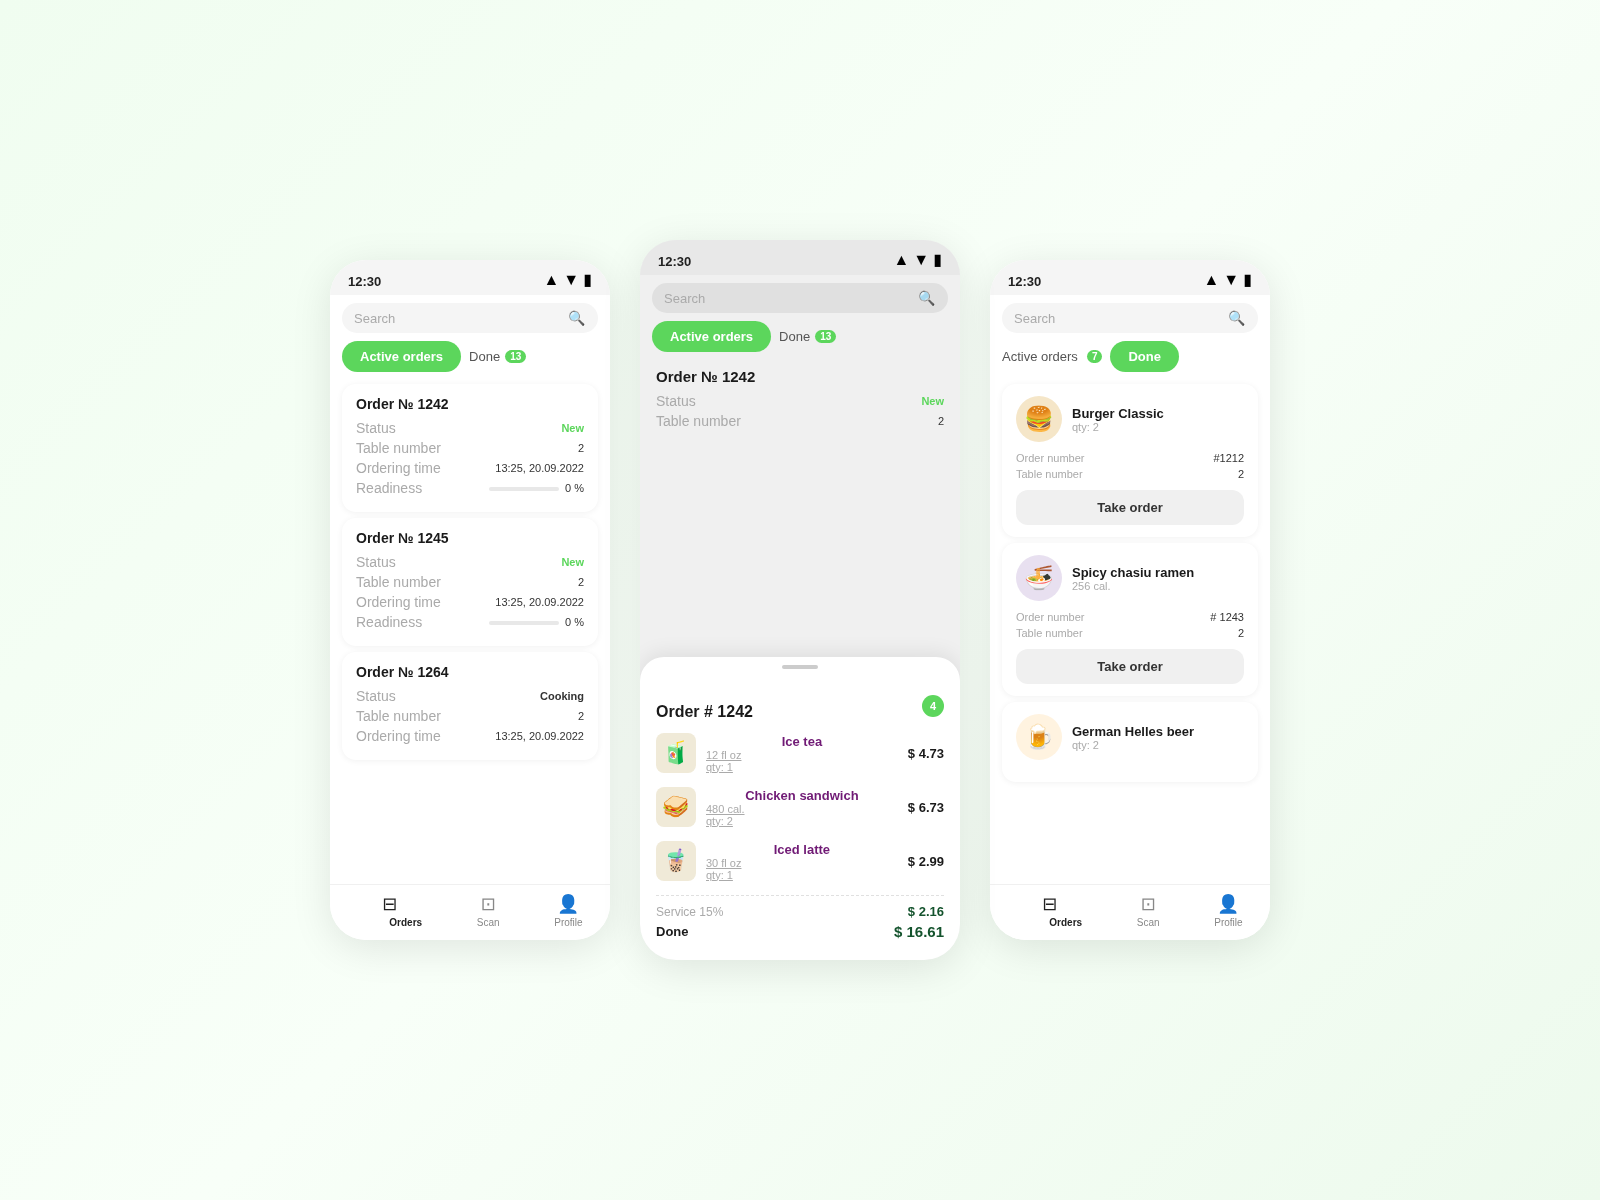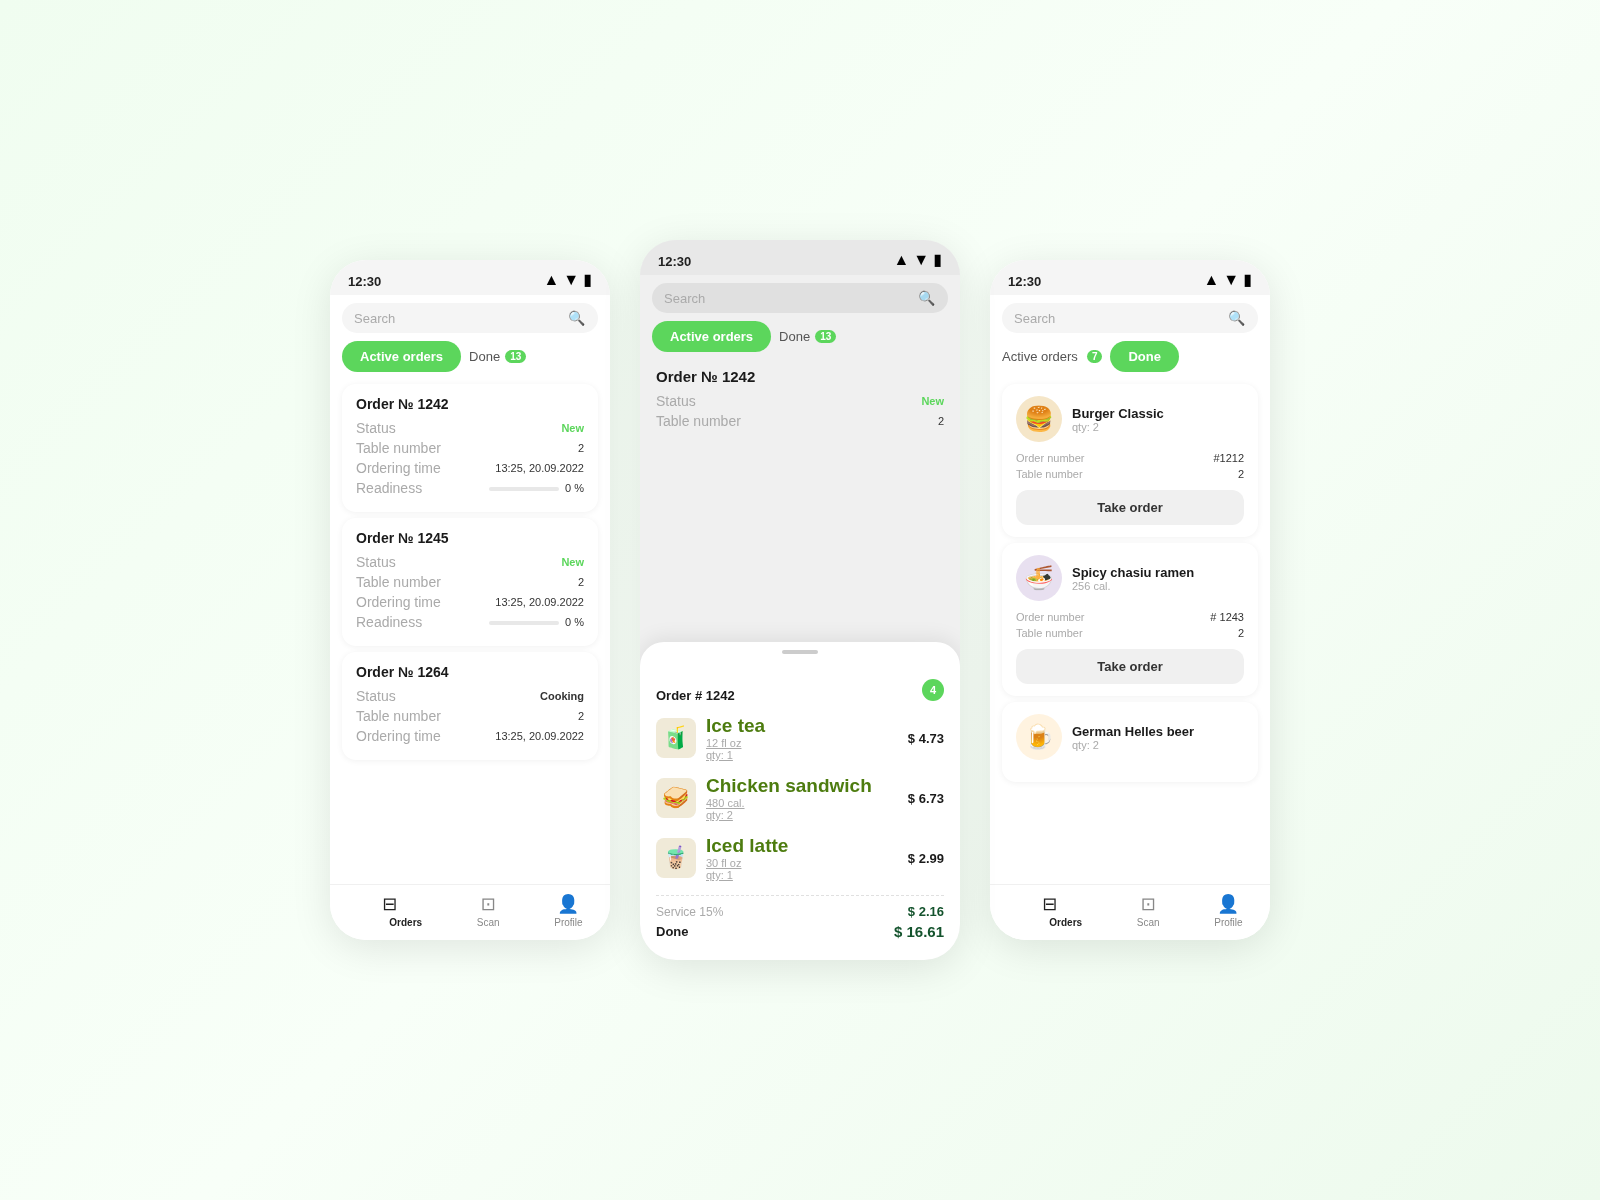"Order # 1242" .sheet-title { font-size: 13px -> 16px }
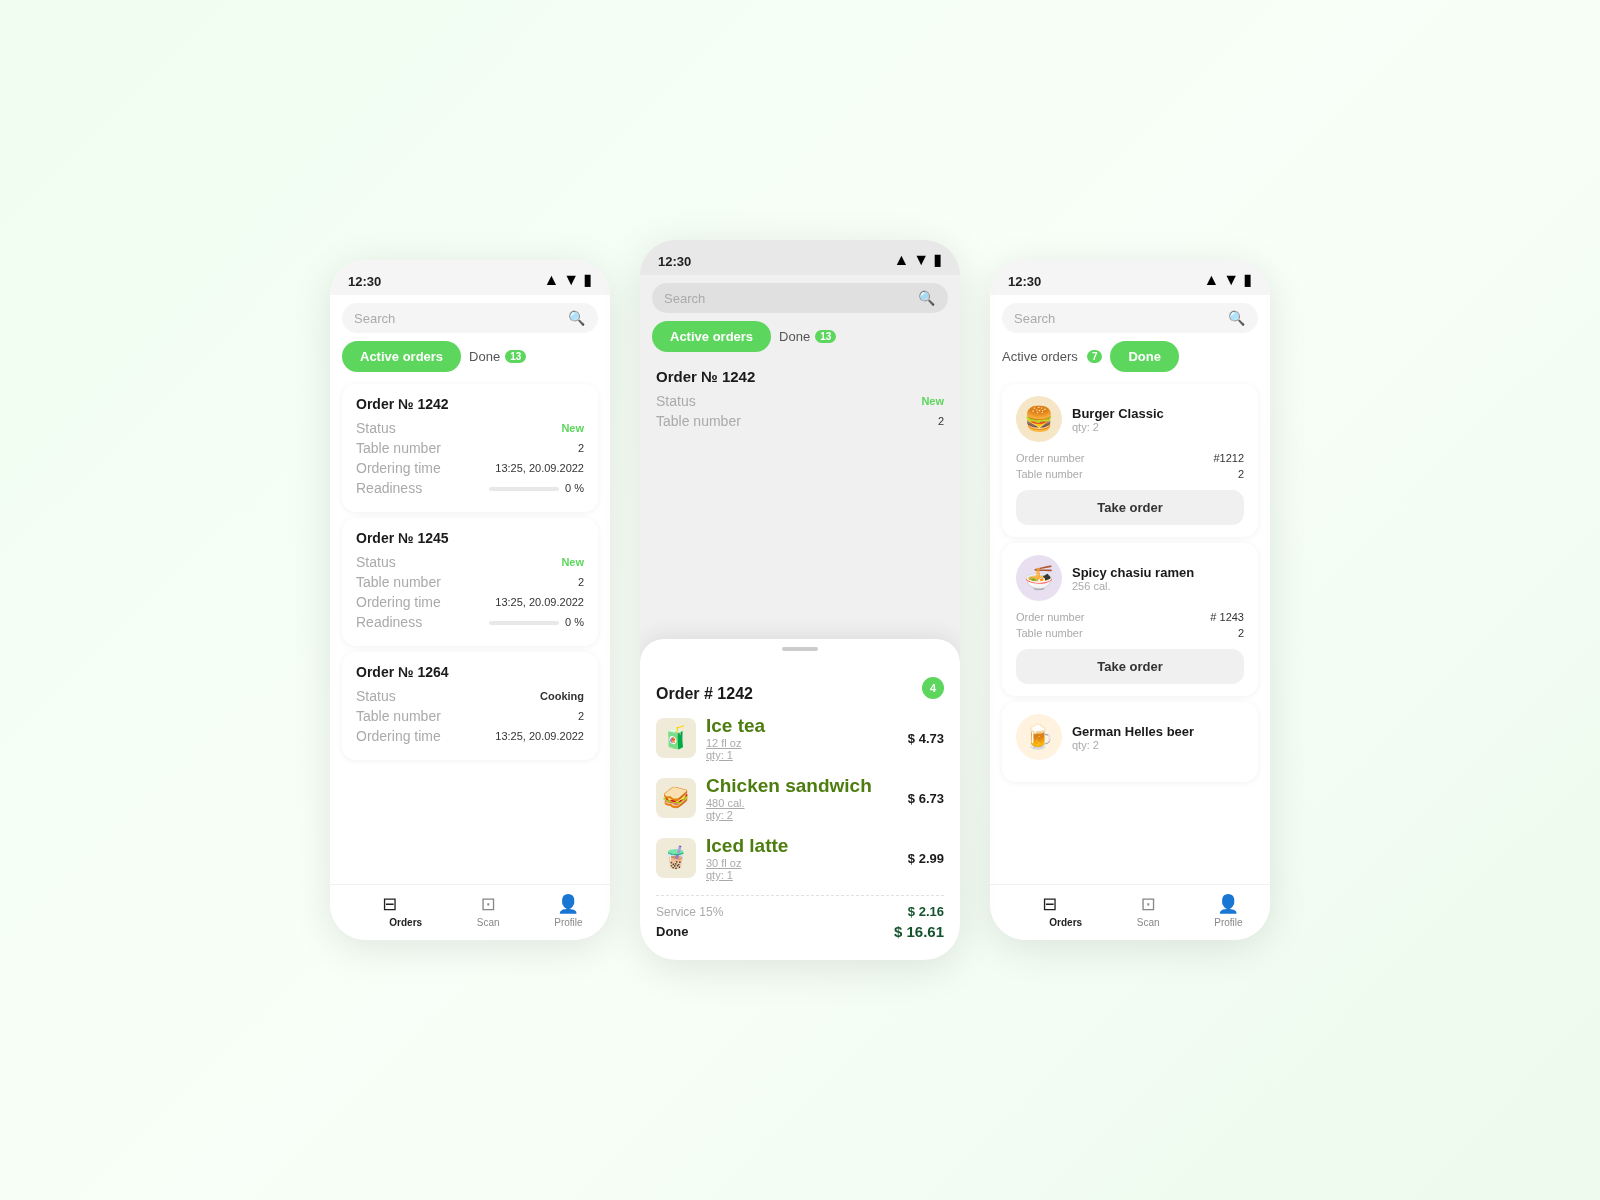"Ice tea" .item-name { color: #4d7c0f -> #701a75; font-size: 19px -> 13px; text-align: none -> center }
